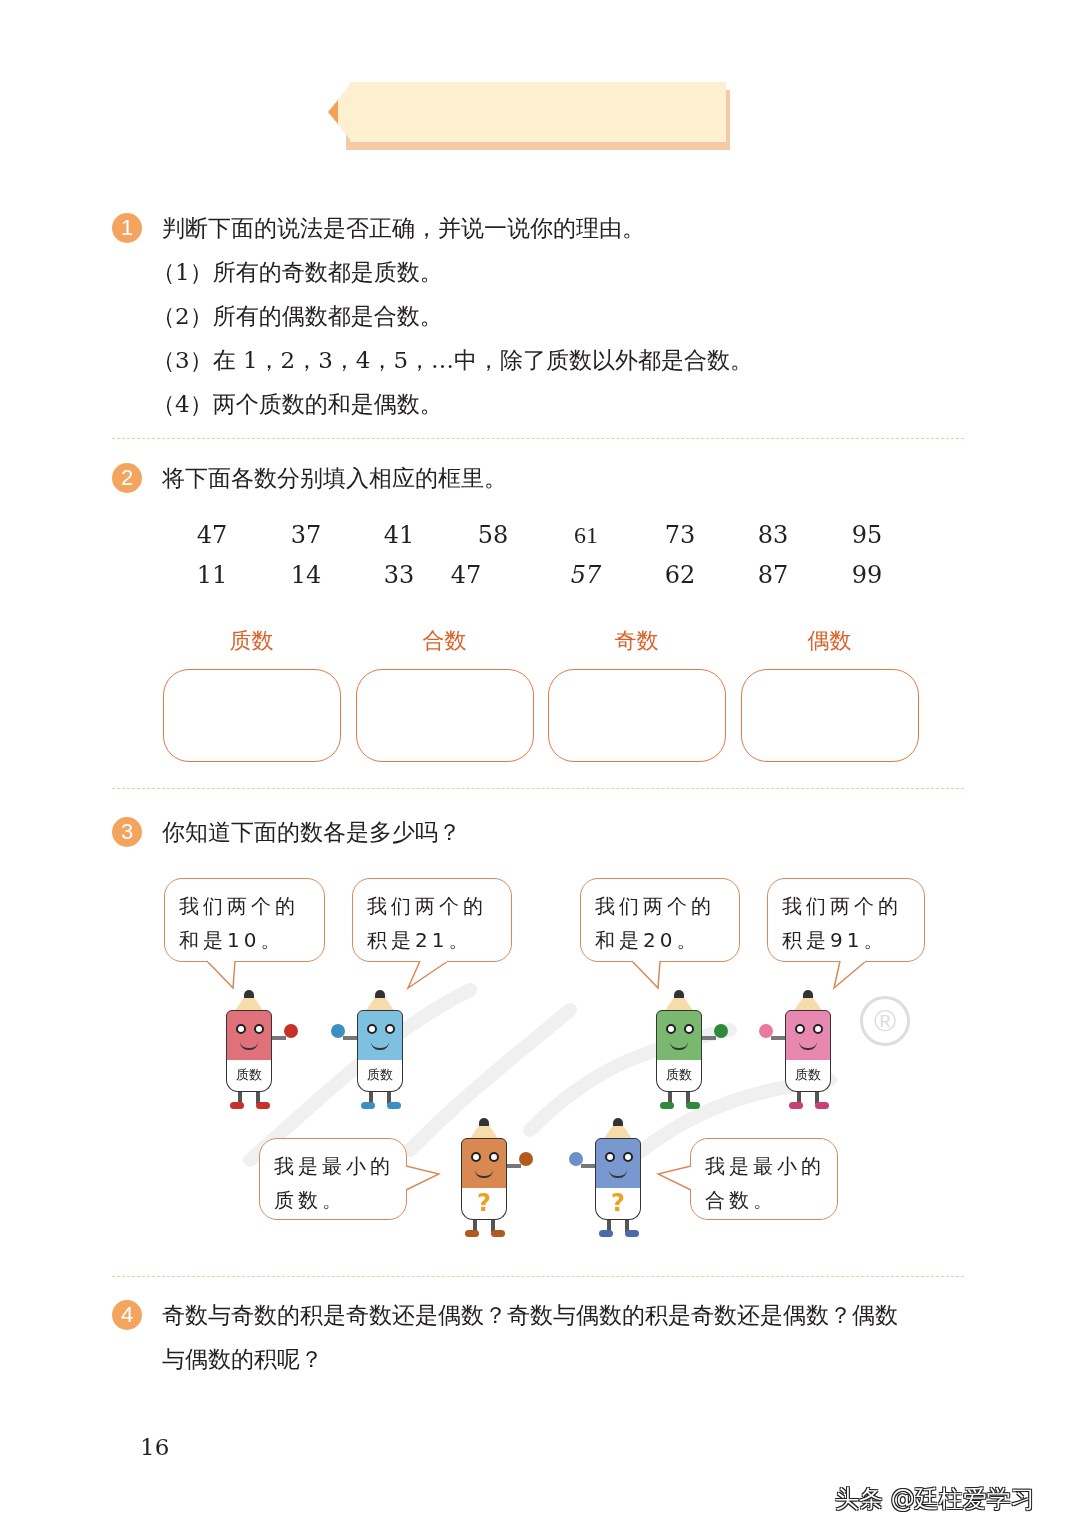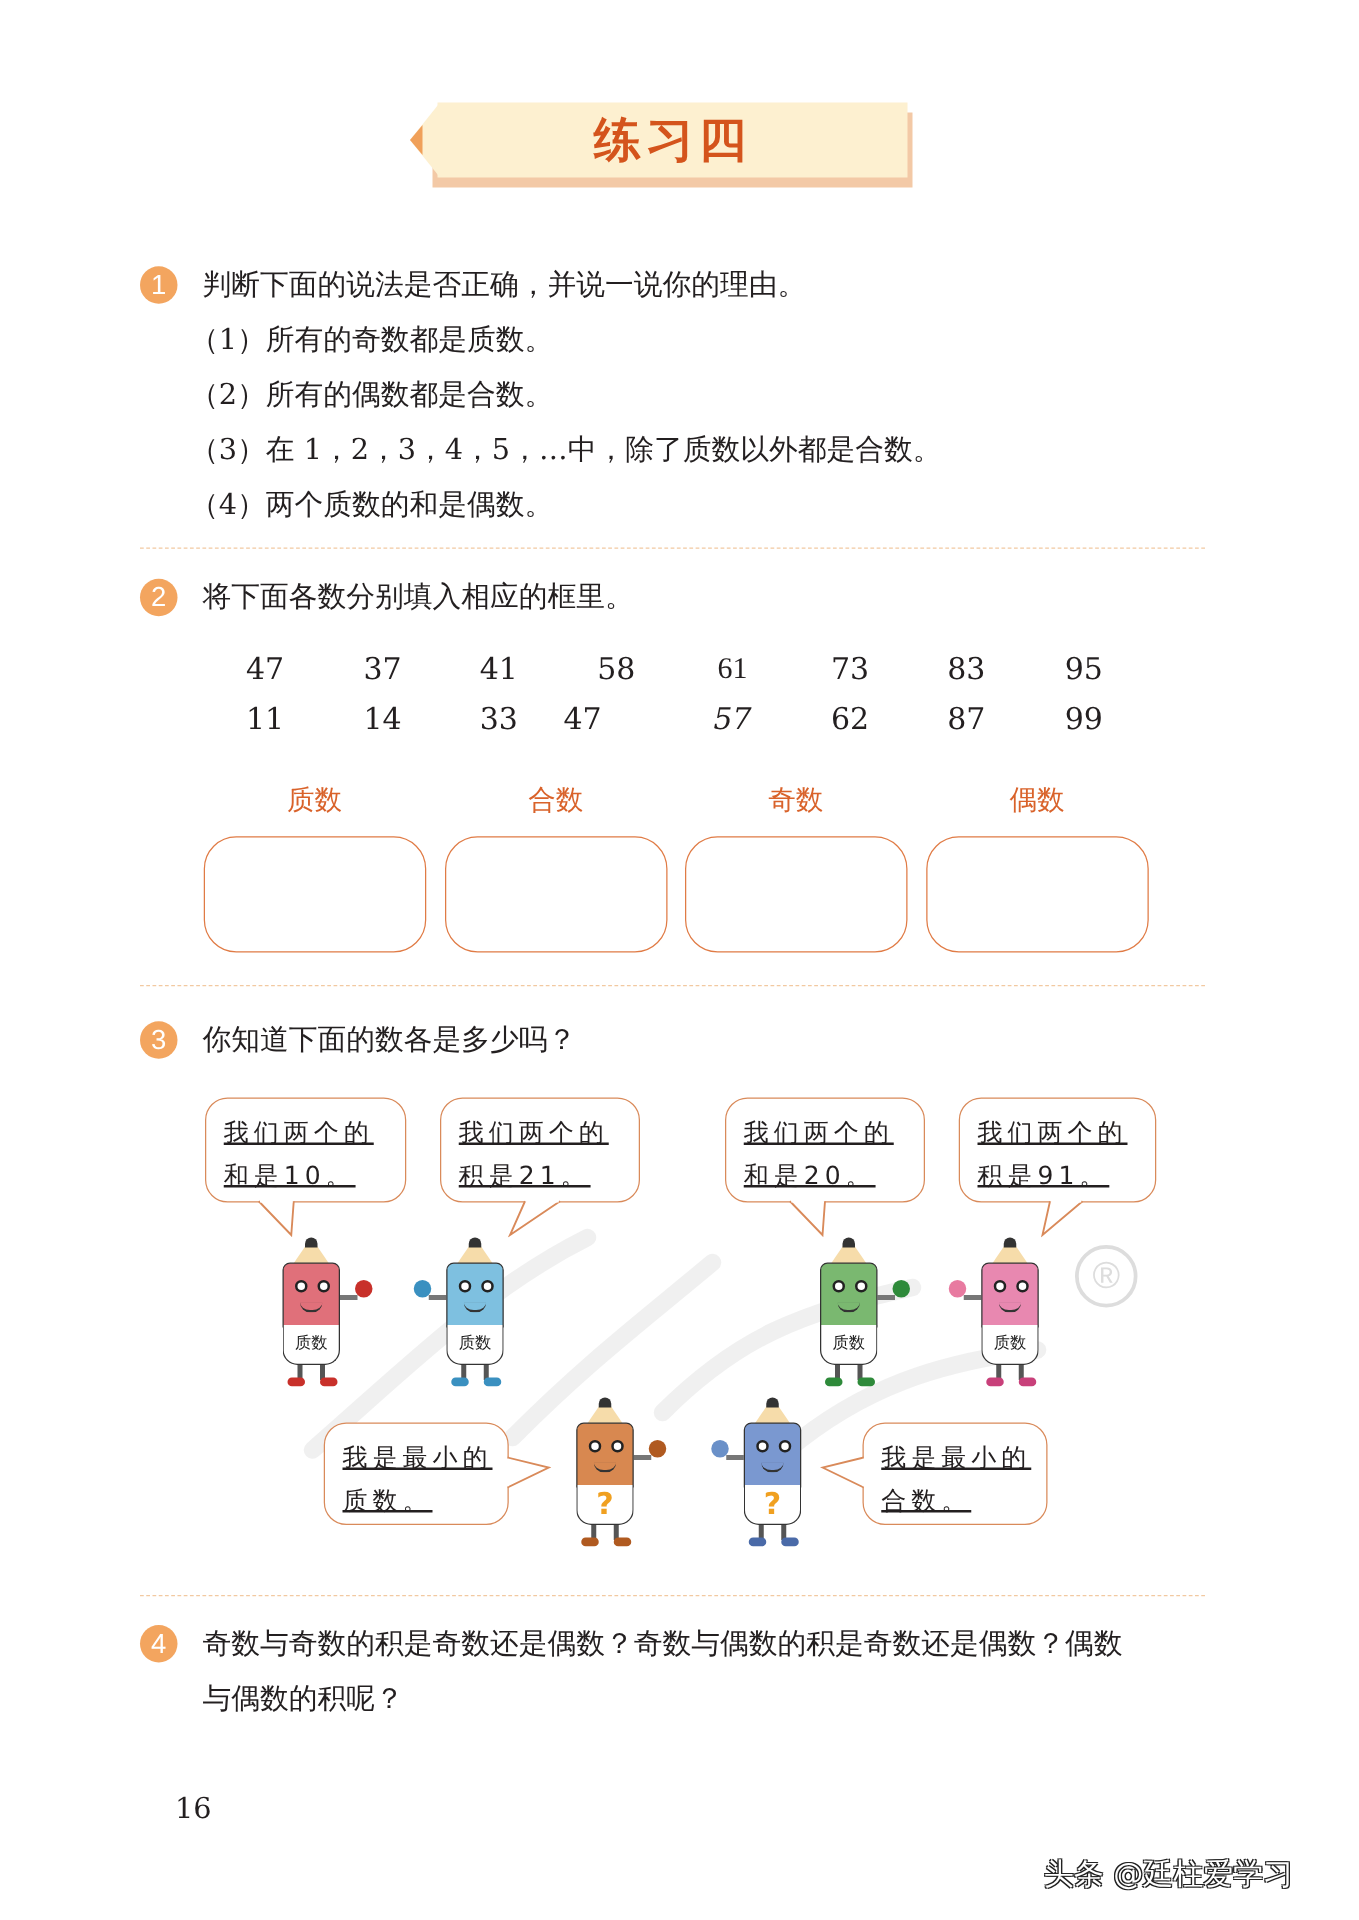"练习四" div.title { html: <div>练习四</div> -> none }
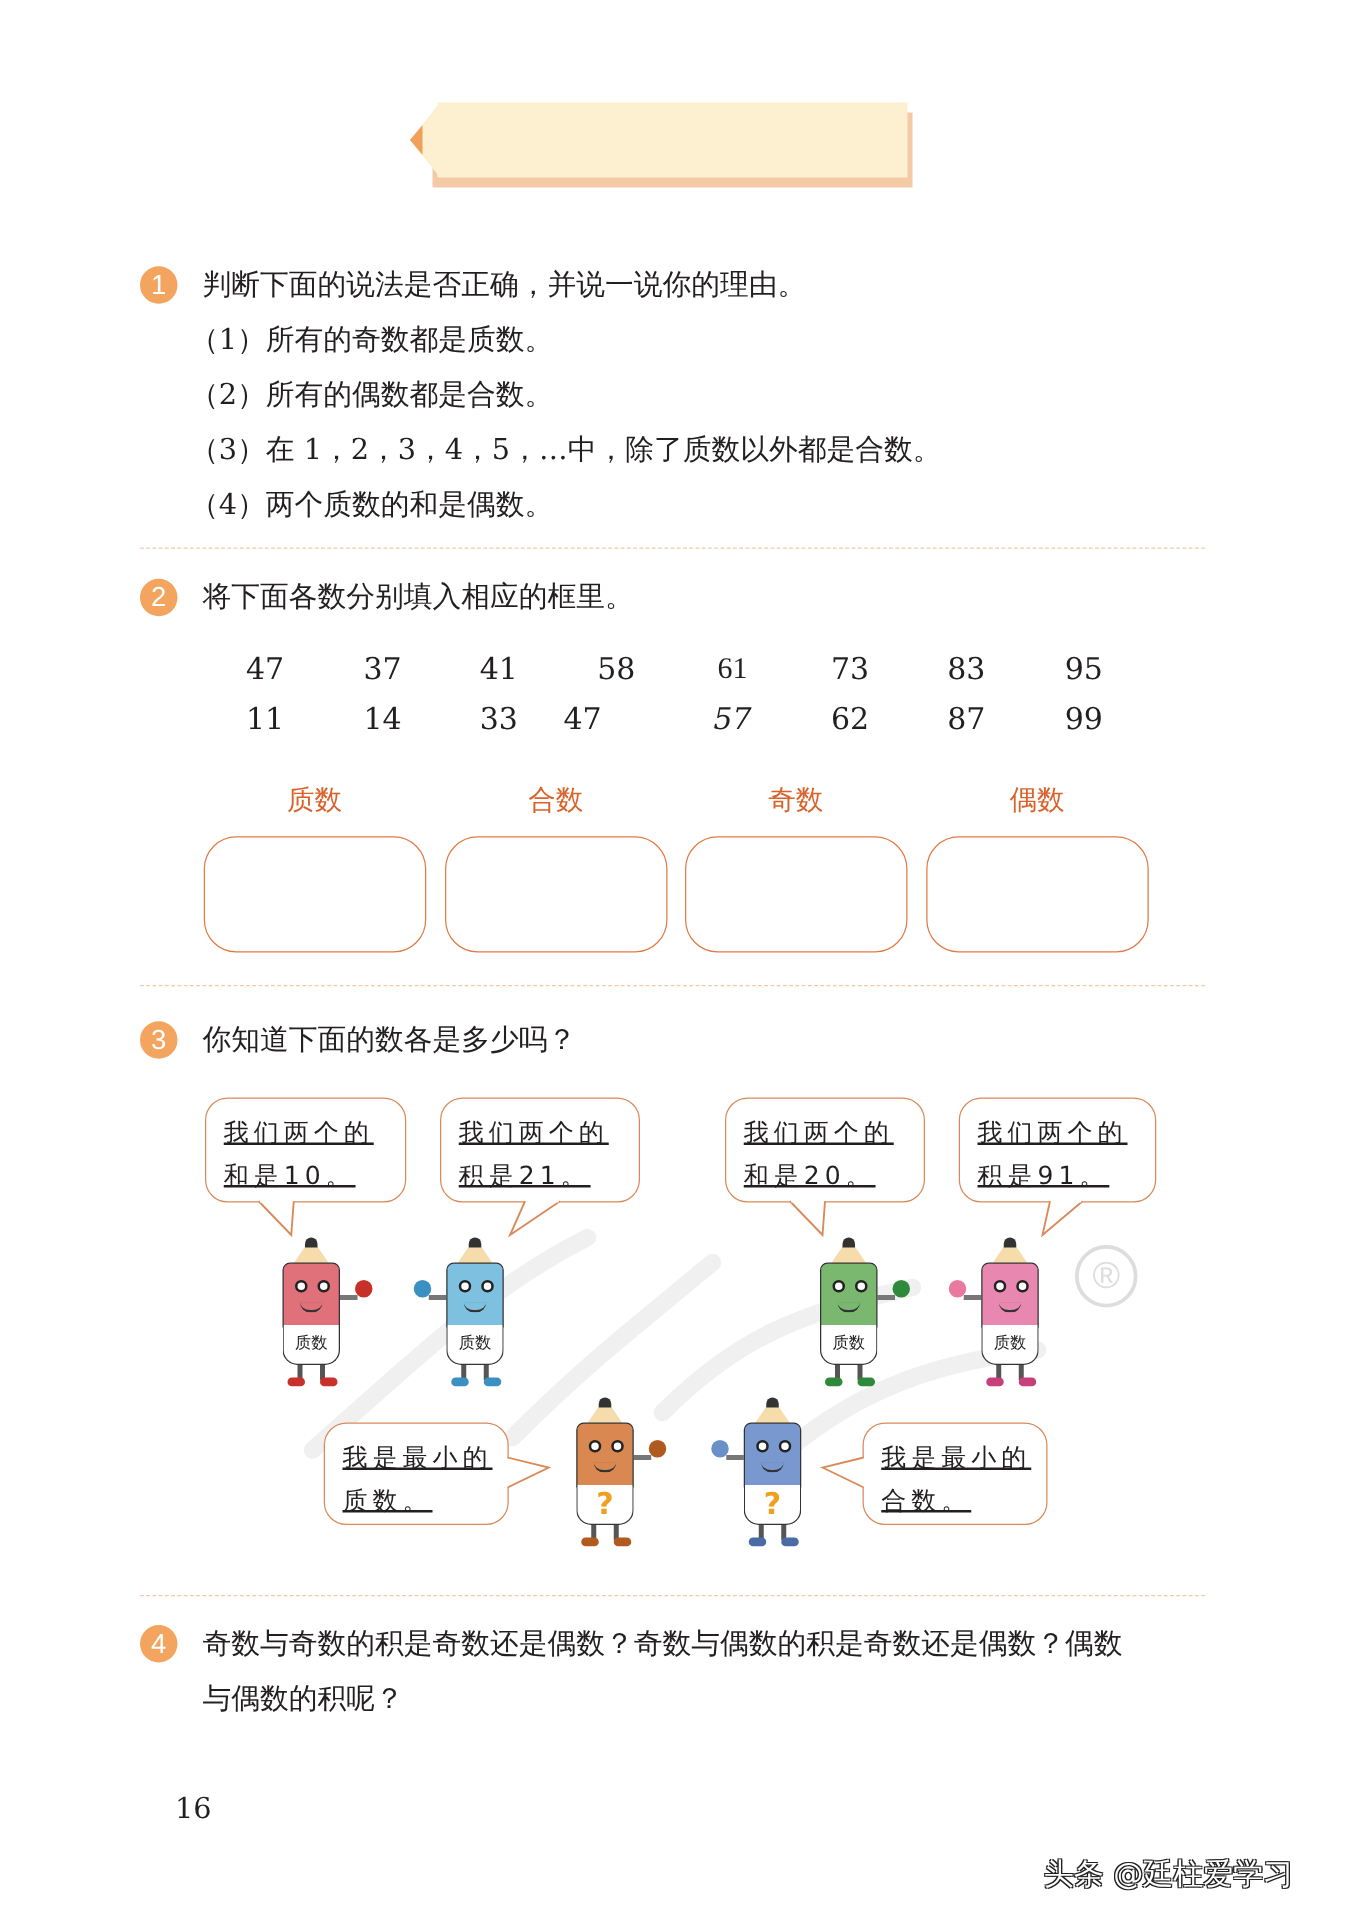"我们两个的" .bubble .line { text-decoration: underline -> none }
